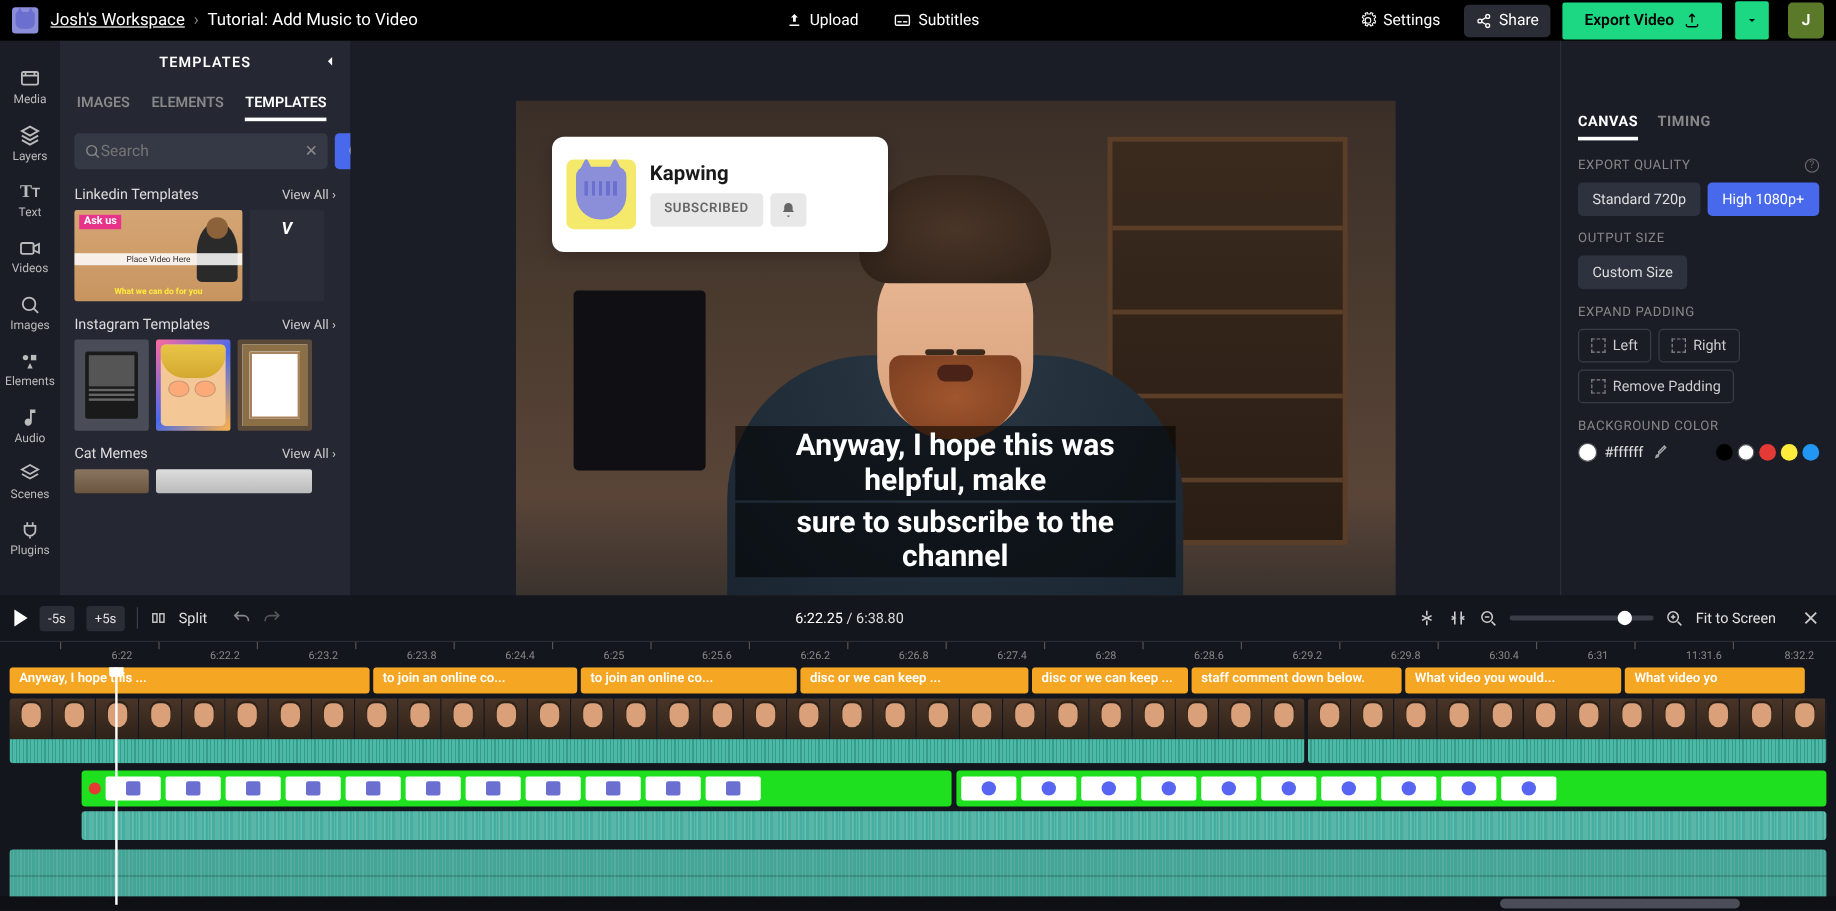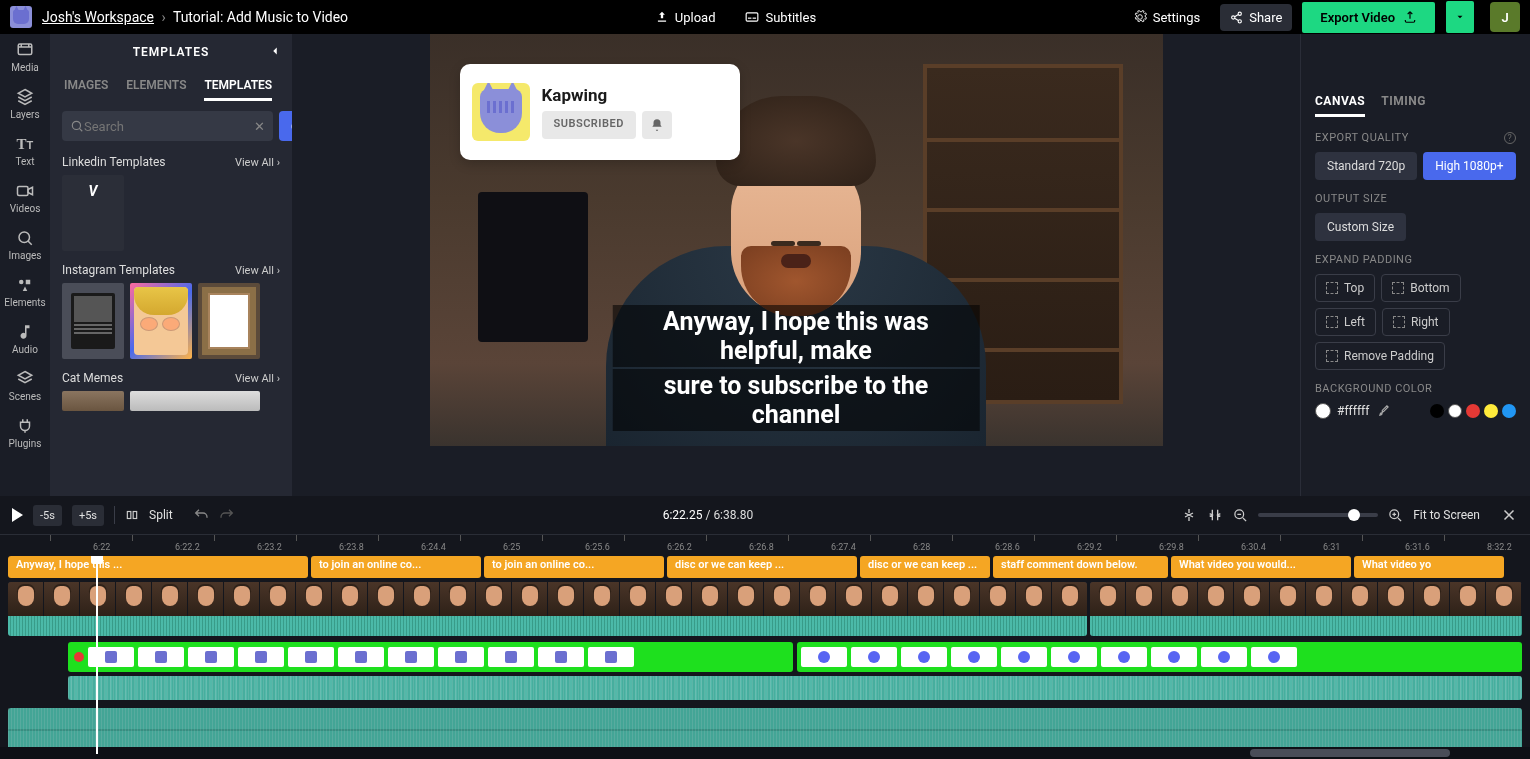"Media" .left-rail { padding-top: 0 -> 16px }
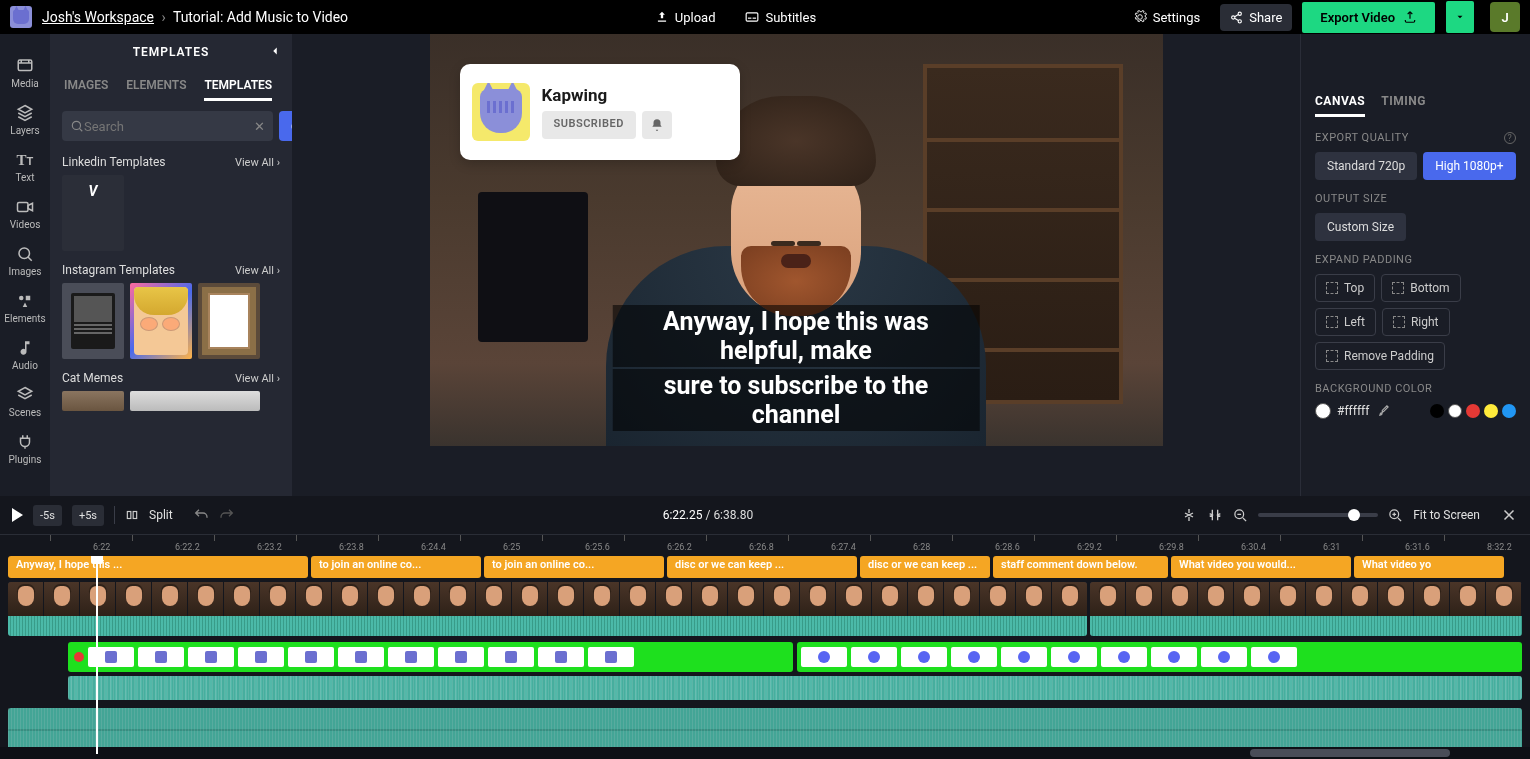"Kapwing" .canvas-area { align-items: flex-start -> flex-end }
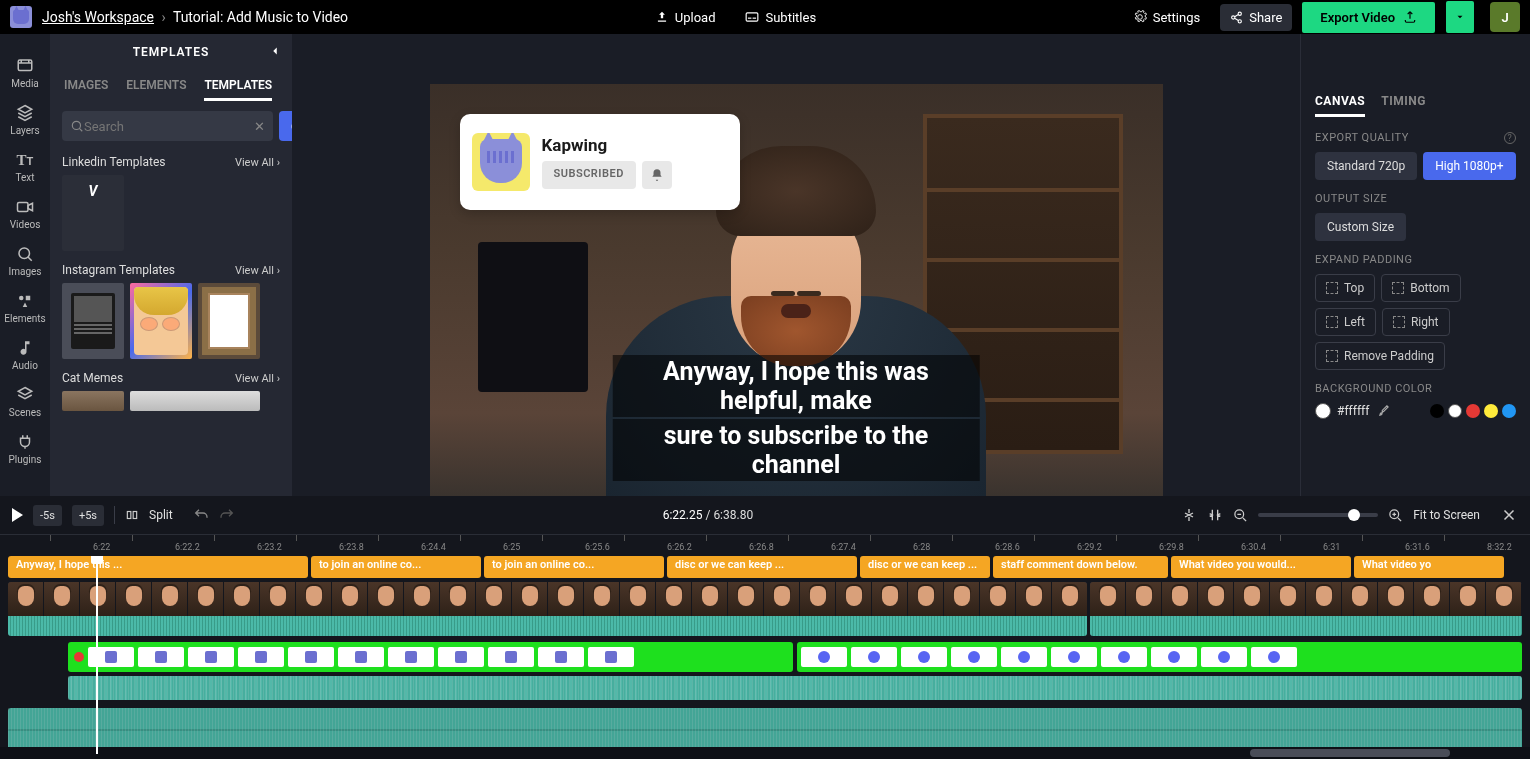"Ask us" div.thumb { html: none -> <div> <div>Ask us</div> <div></div> <div></div> <div>Place Video Here</div> <div>What we can do for you</div> </div> }
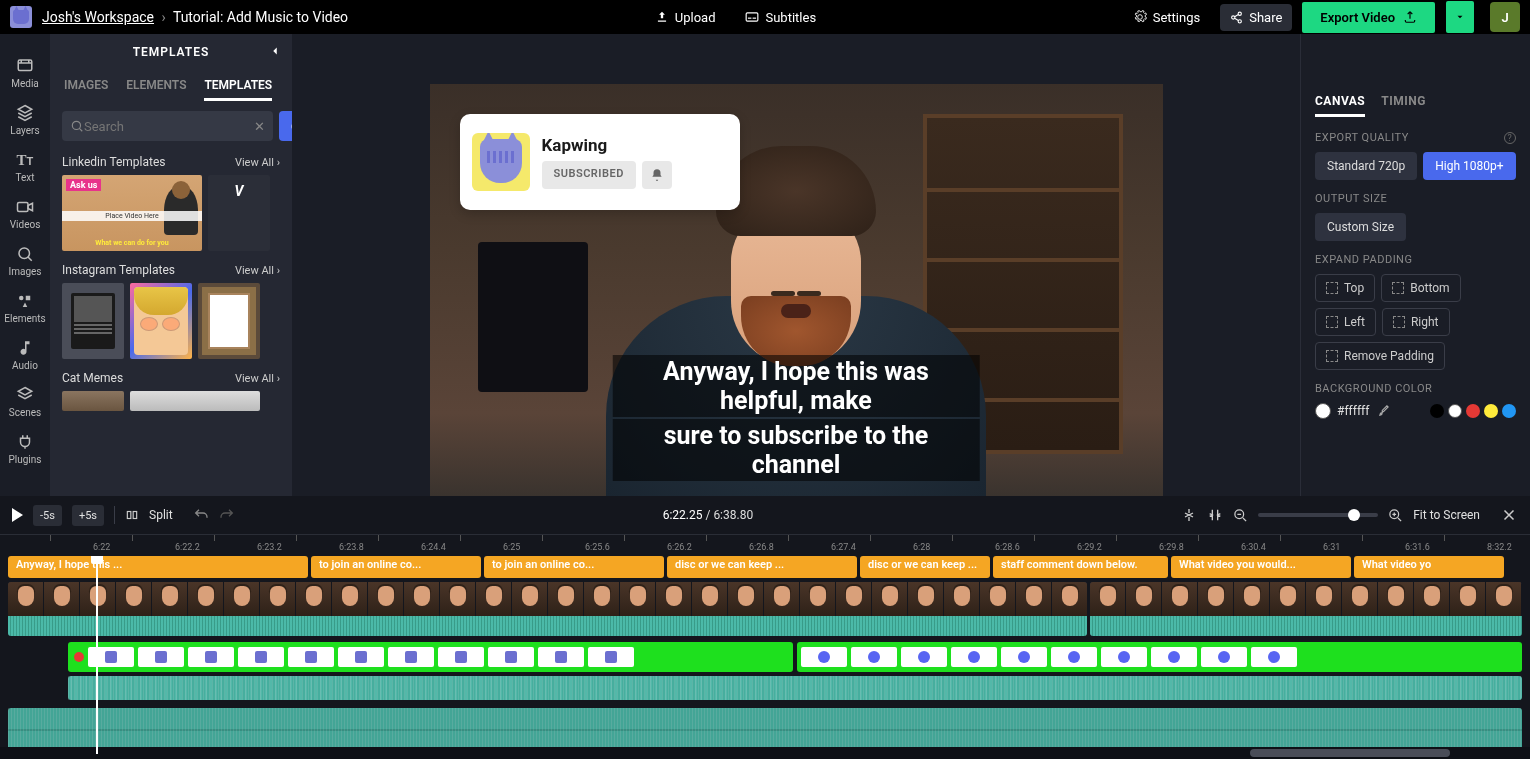"Top" div.rp-btns { html: <div> <div> <div></div> <span>Top</span> </div> <div> <div></div> <span>Bottom</span> </div> </div> -> none }
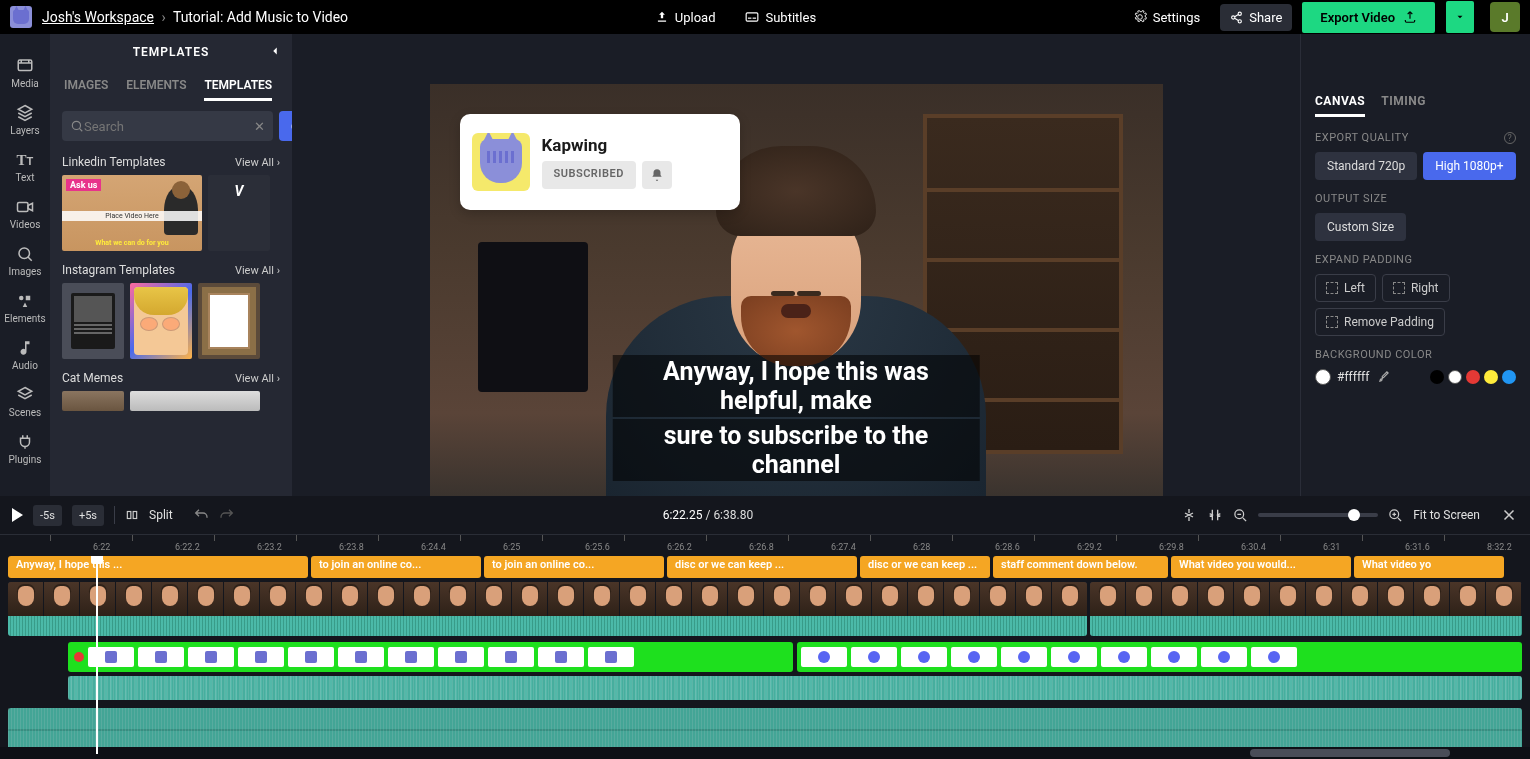"6:31.6" div.ruler-label { text: 6:31.6 -> 11:31.6 }
